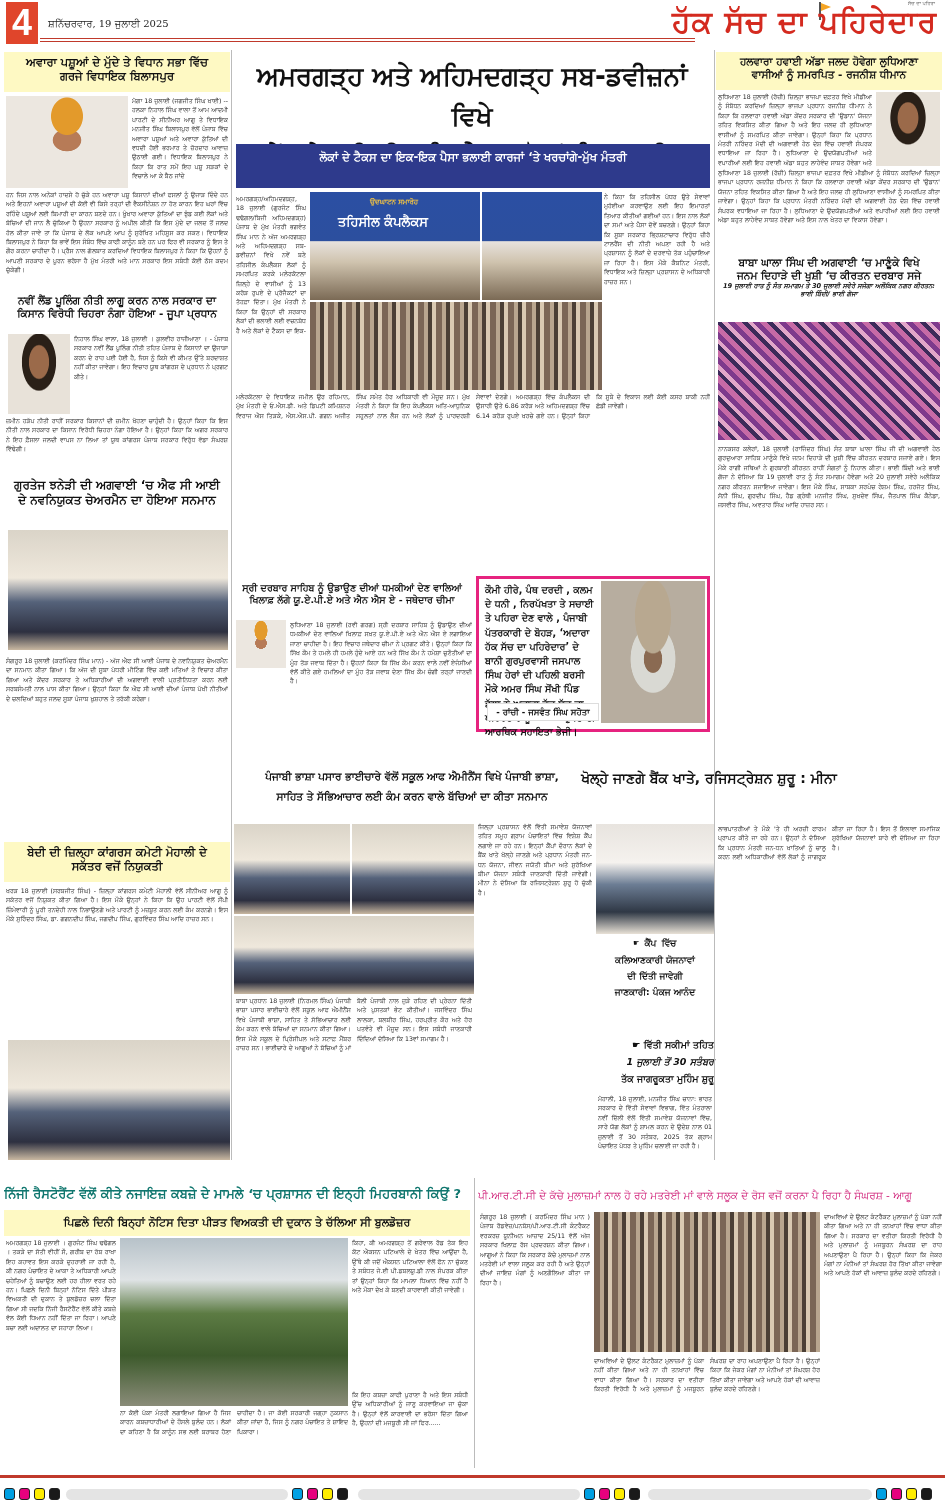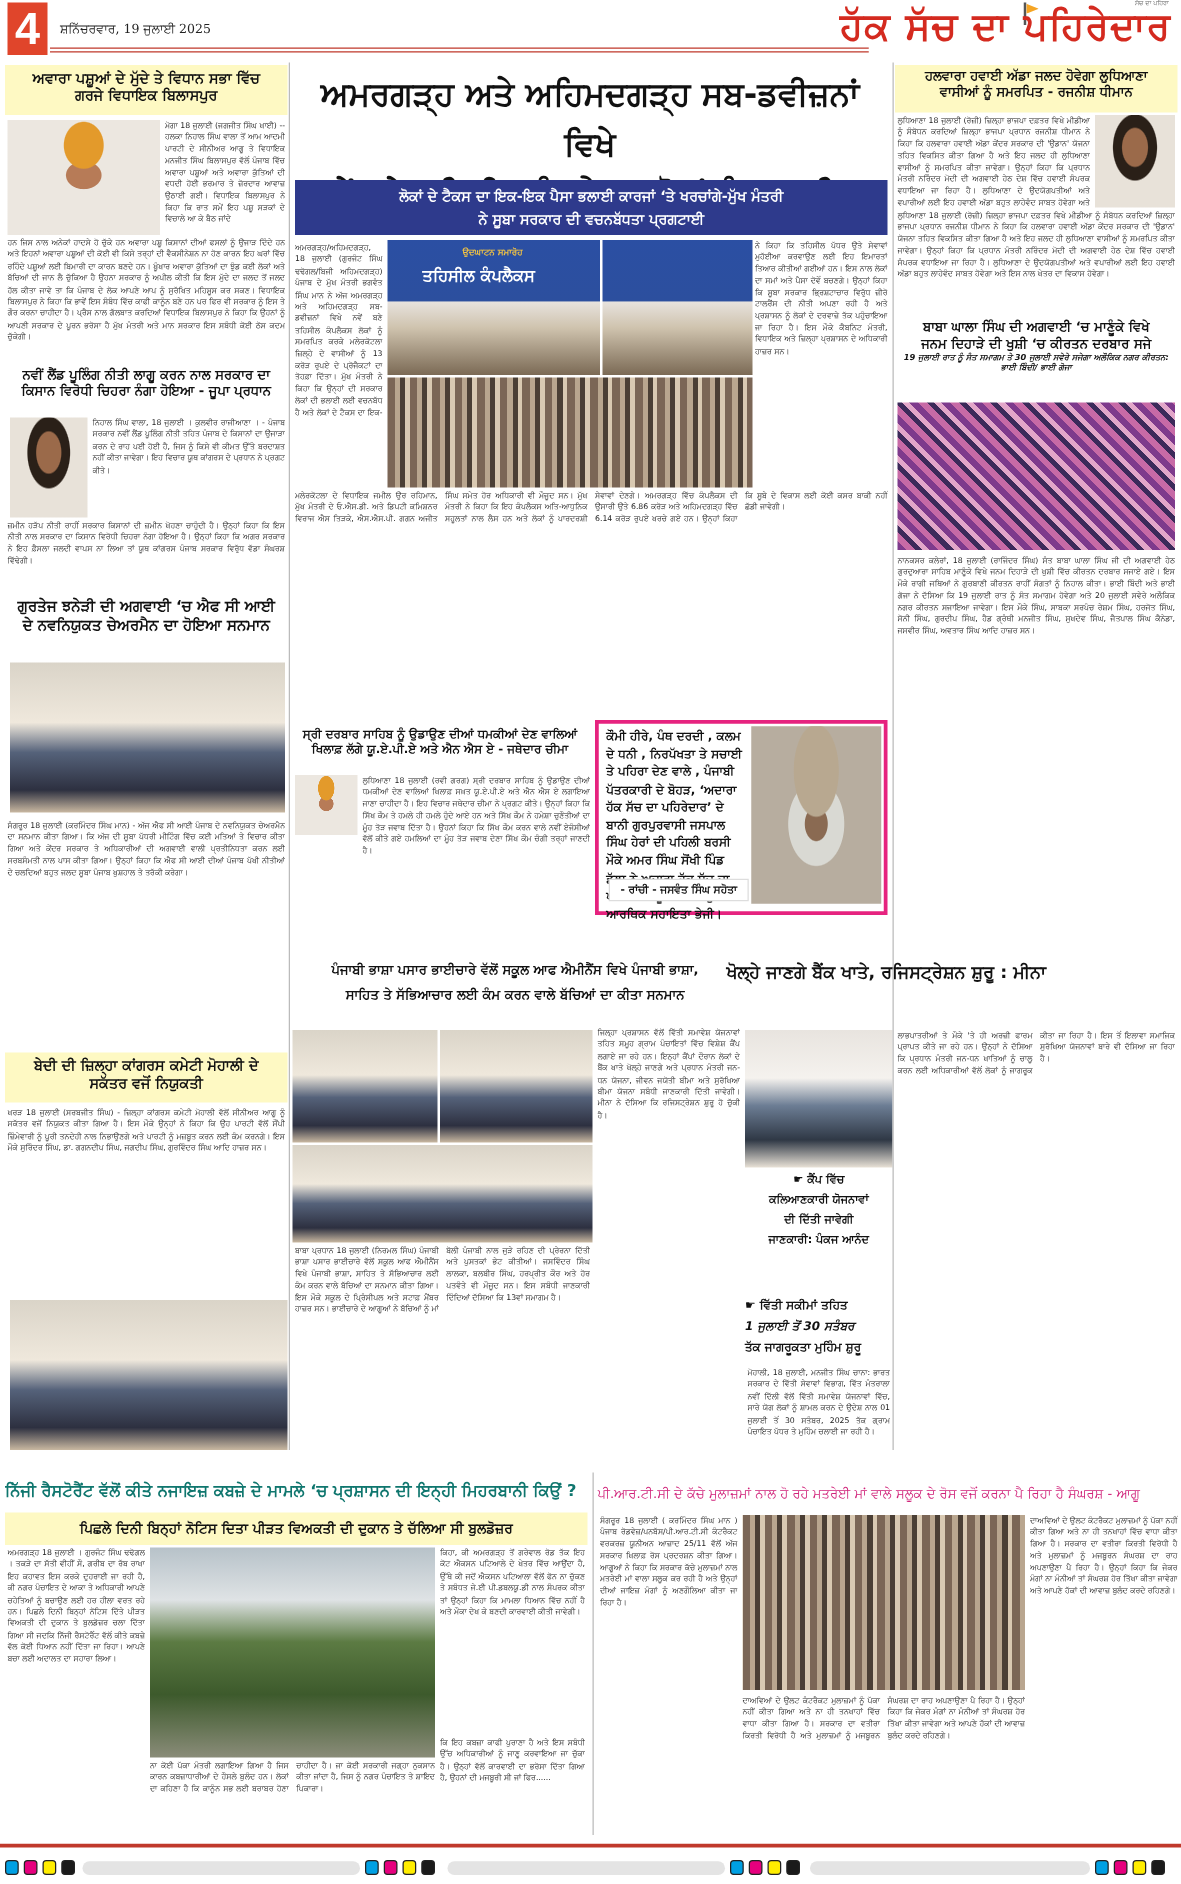"ਨੇ ਸੂਬਾ ਸਰਕਾਰ ਦੀ ਵਚਨਬੱਧਤਾ" div { html: <div>ਨੇ ਸੂਬਾ ਸਰਕਾਰ ਦੀ ਵਚਨਬੱਧਤਾ ਪ੍ਰਗਟਾਈ</div> -> none }
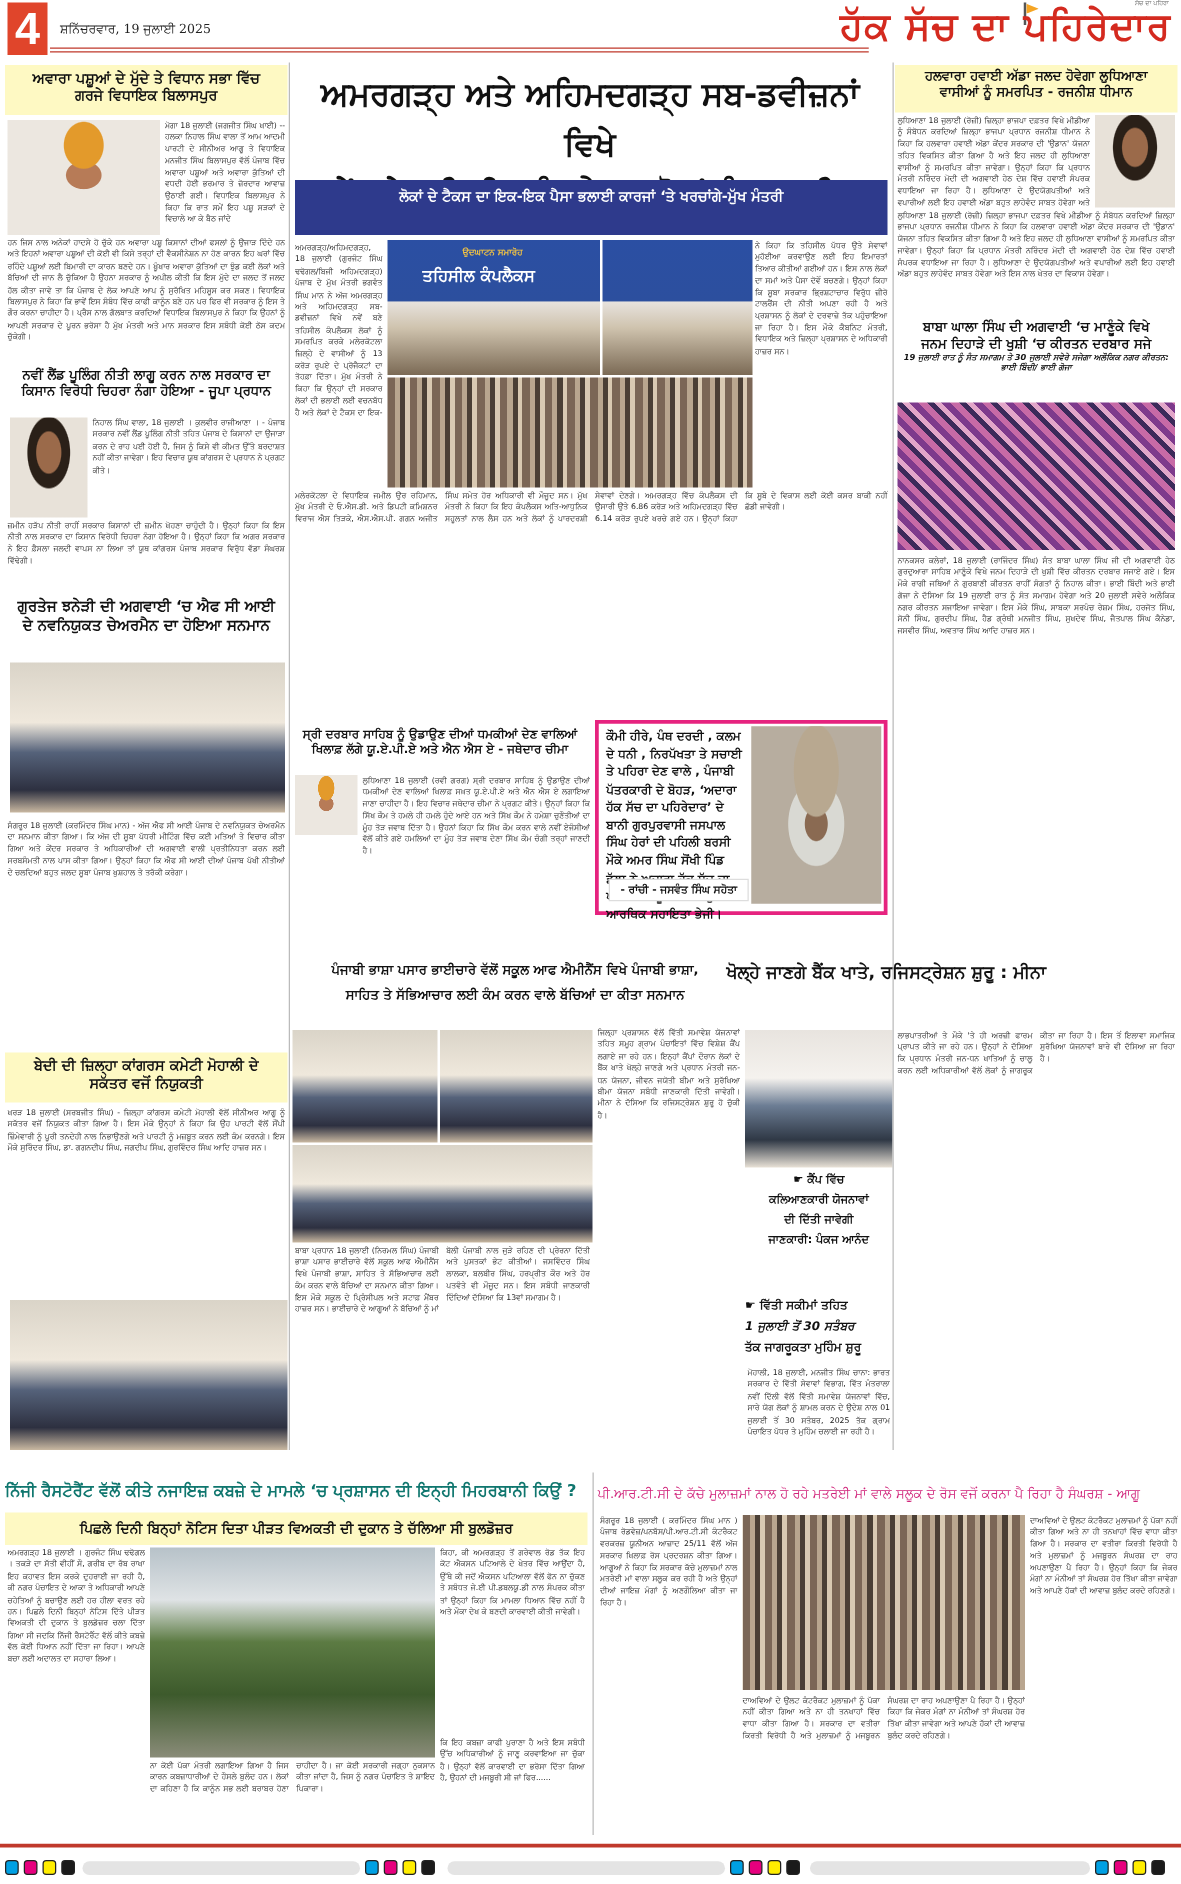"☛ ਕੈਂਪ ਵਿੱਚ" div { font-family: none -> Liberation Mono, monospace }
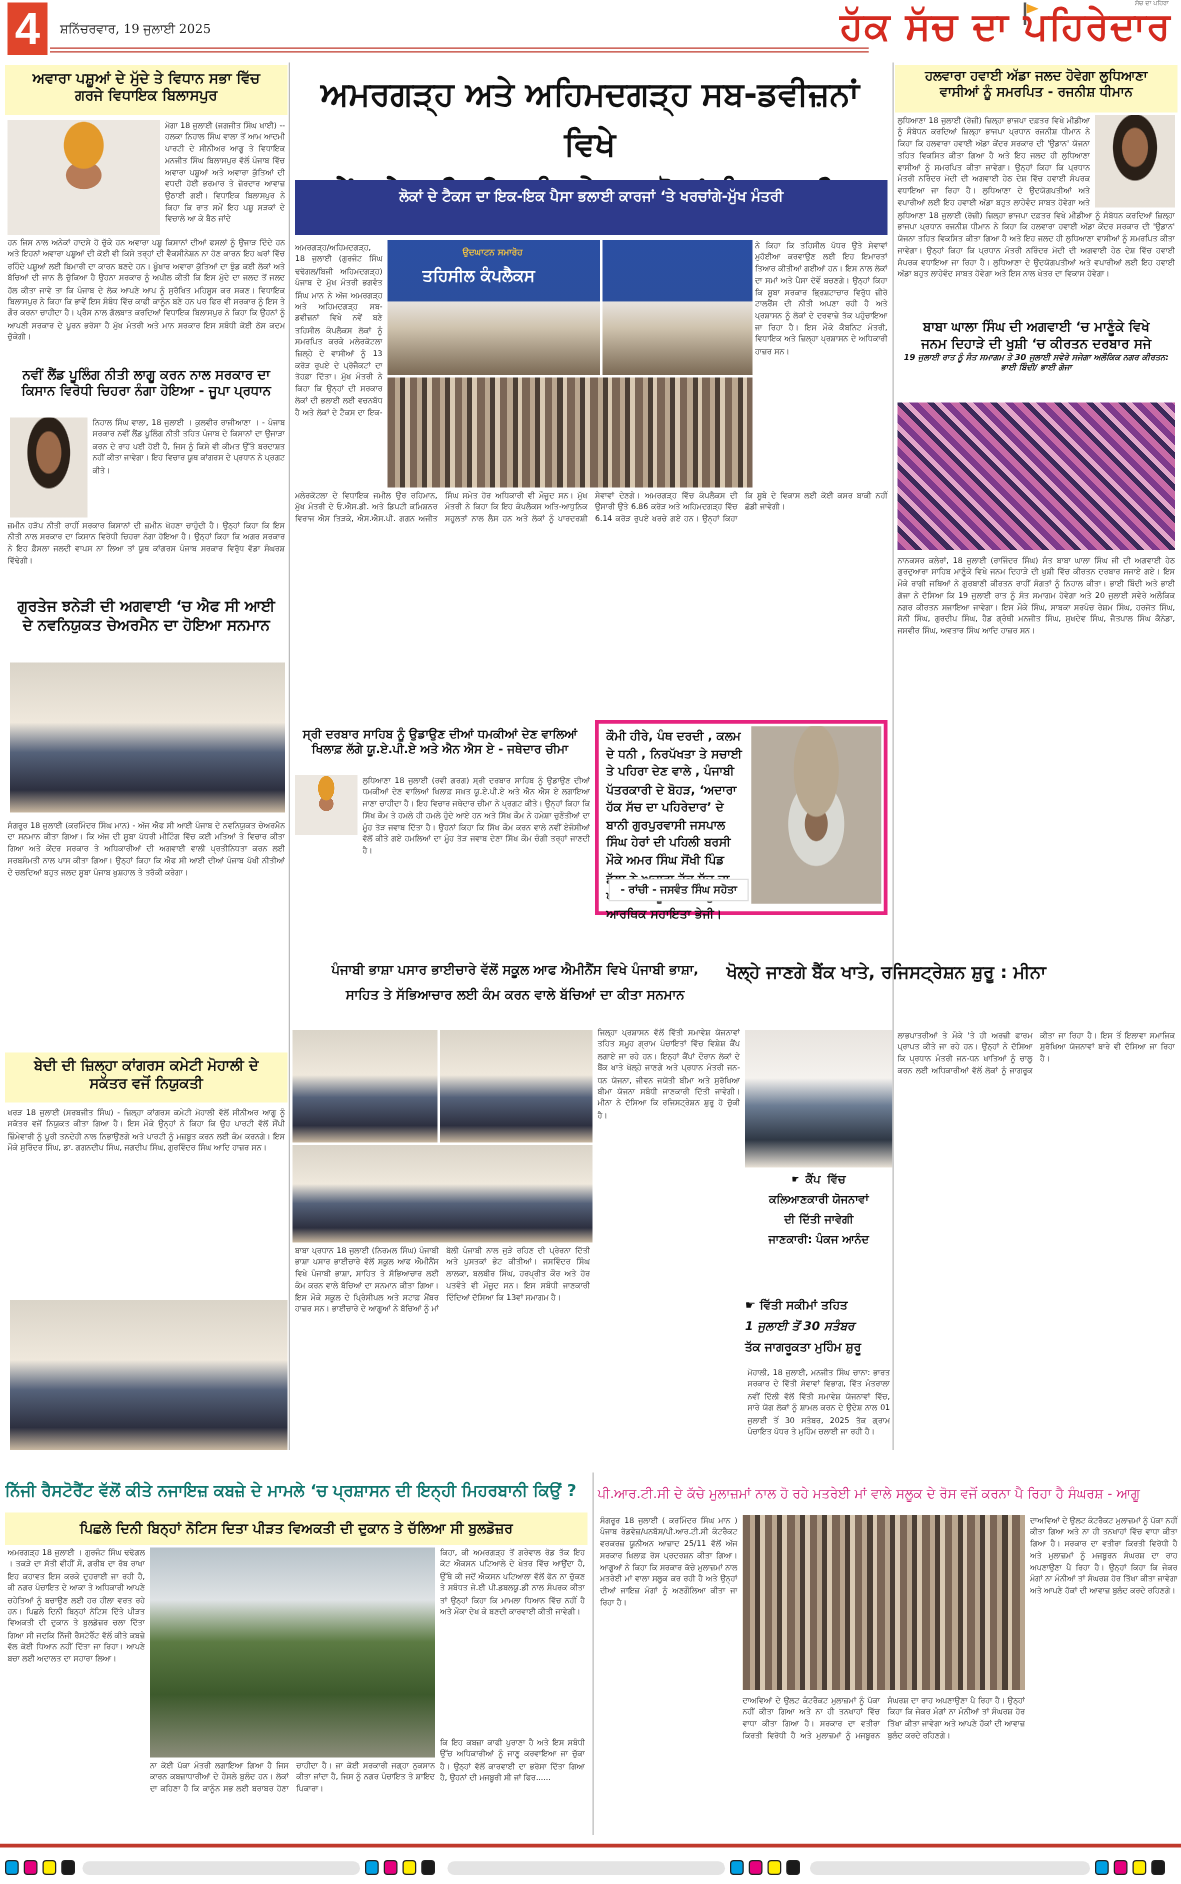"☛ ਵਿੱਤੀ ਸਕੀਮਾਂ ਤਹਿਤ" div.abs { text-align: left -> right }
